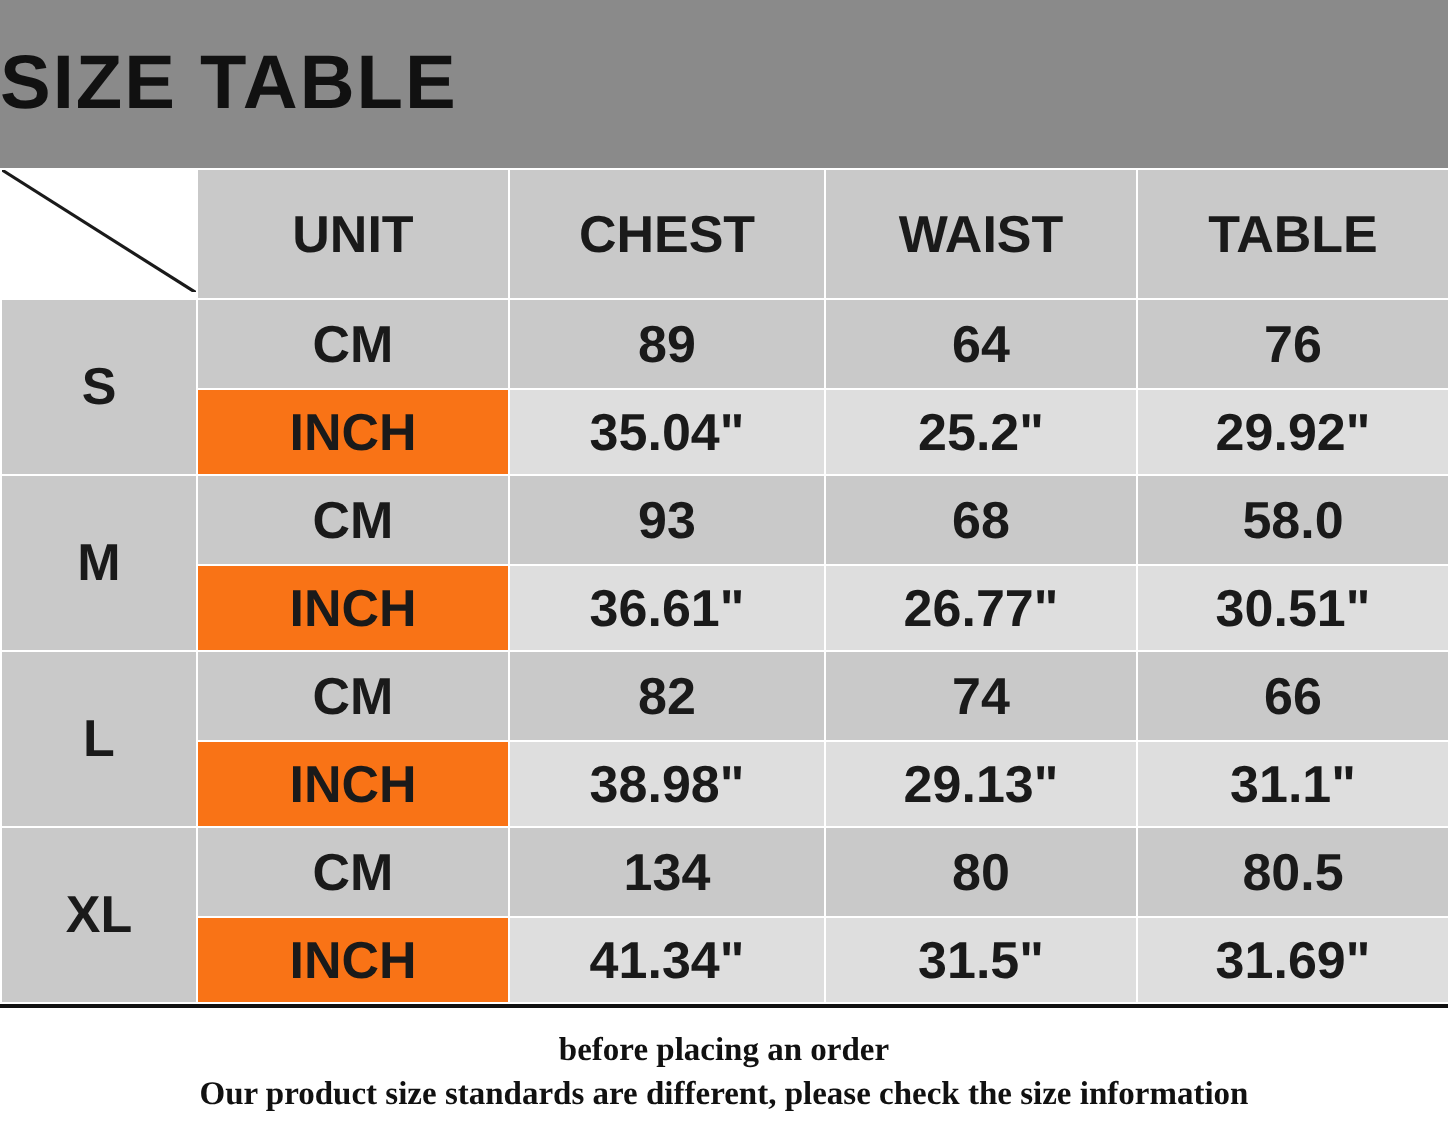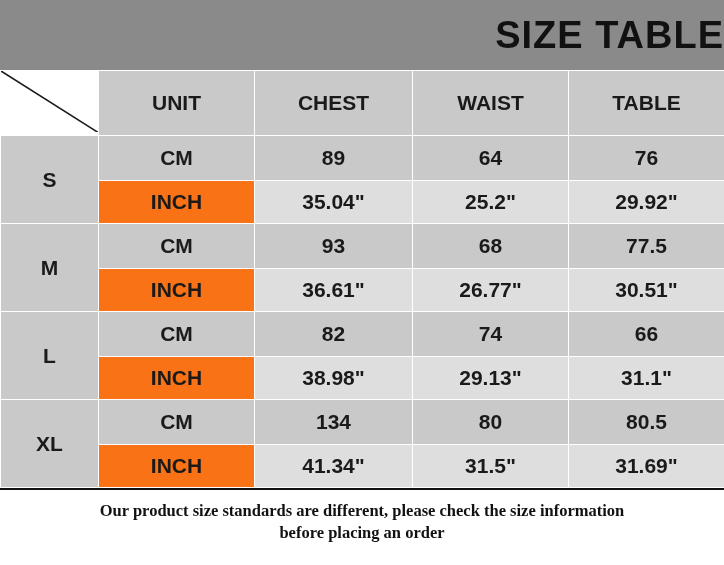"SIZE TABLE" .title-bar { height: 70px -> 84px; justify-content: flex-end -> flex-start }
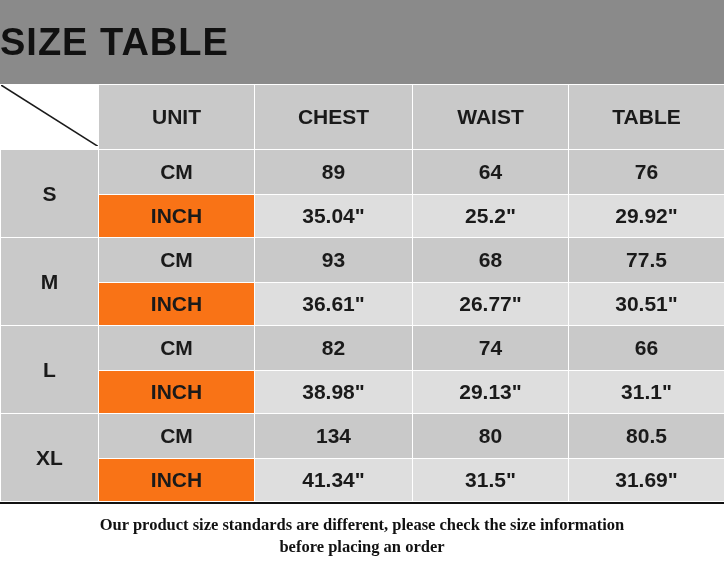"UNIT" table.size-table td { font-size: 21px -> 26px }
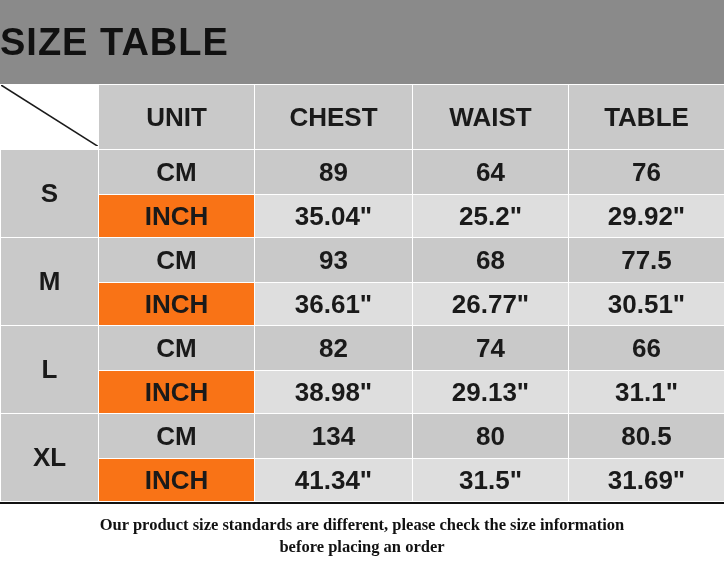"77.5" td.val-cell-dark { text: 77.5 -> 58.0 }
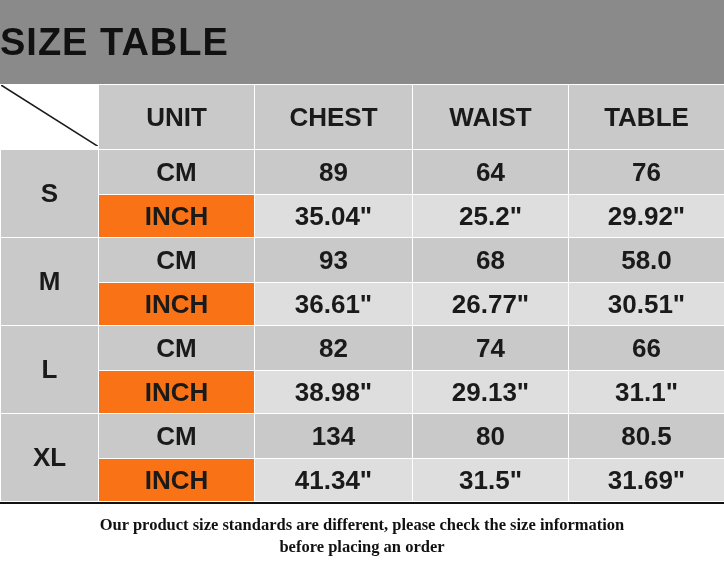"Our product size standards are" span.note-line { order: before "before placing an order" -> after "before placing an order" }
